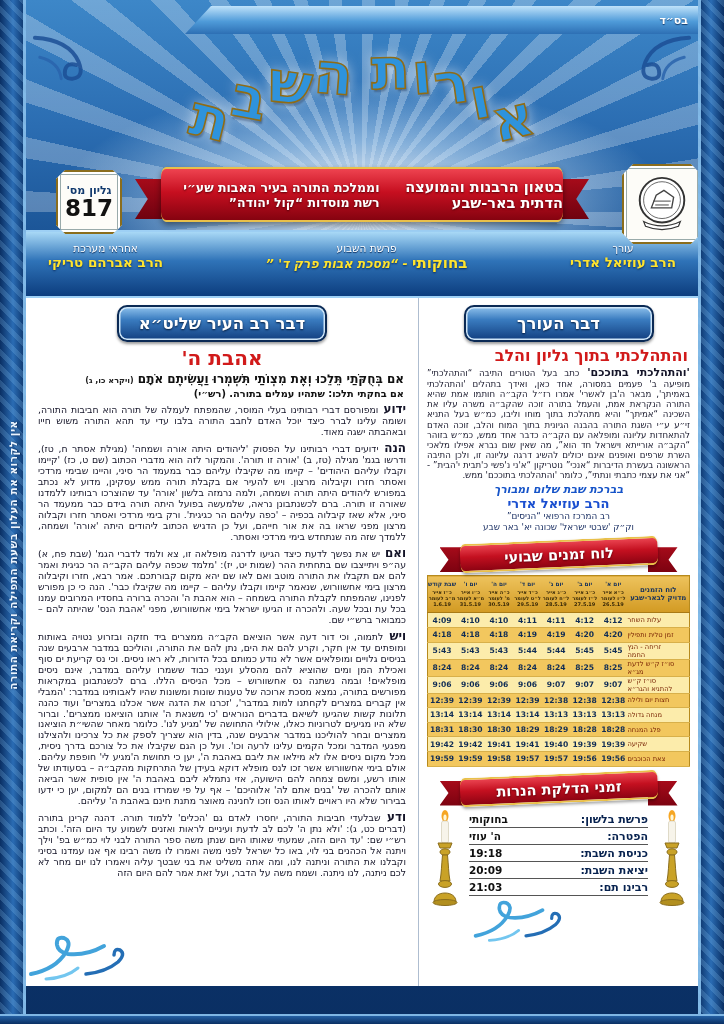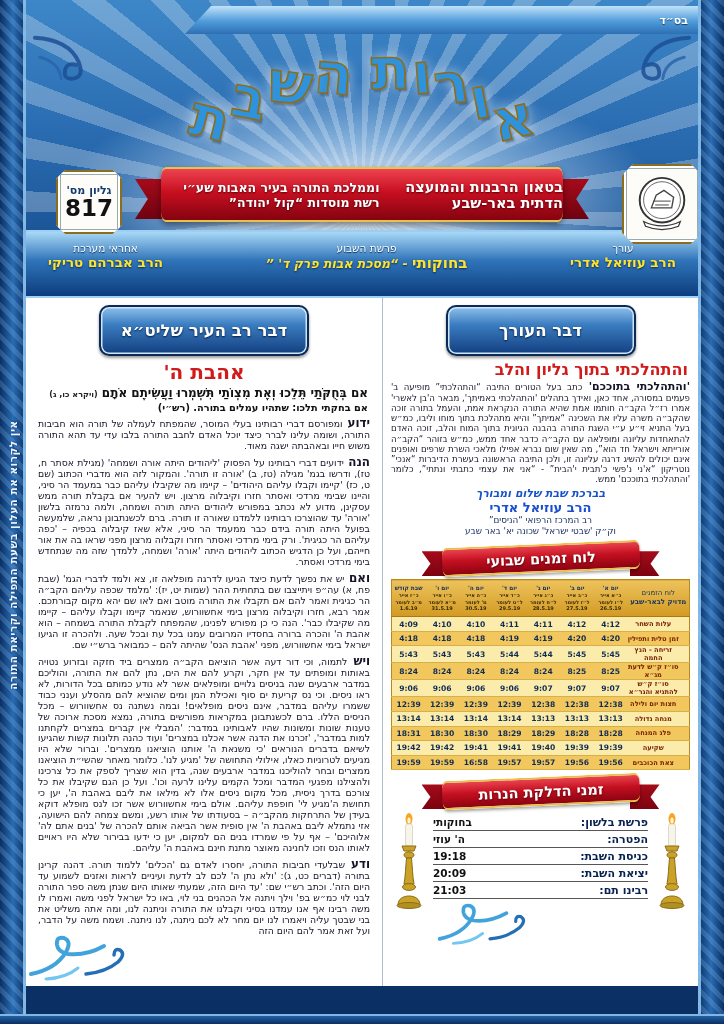"דבר רב העיר שליט״א" .section-box { padding: 14px 20px -> 7px 20px }
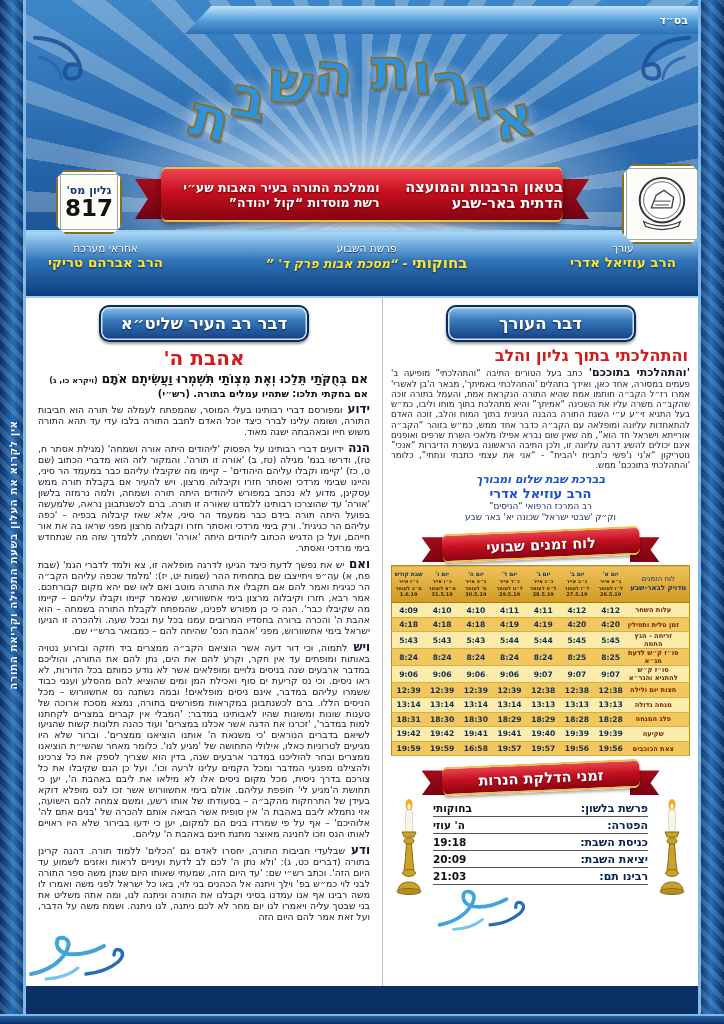"דבר העורך" .col-editor { width: 316px -> 280px }
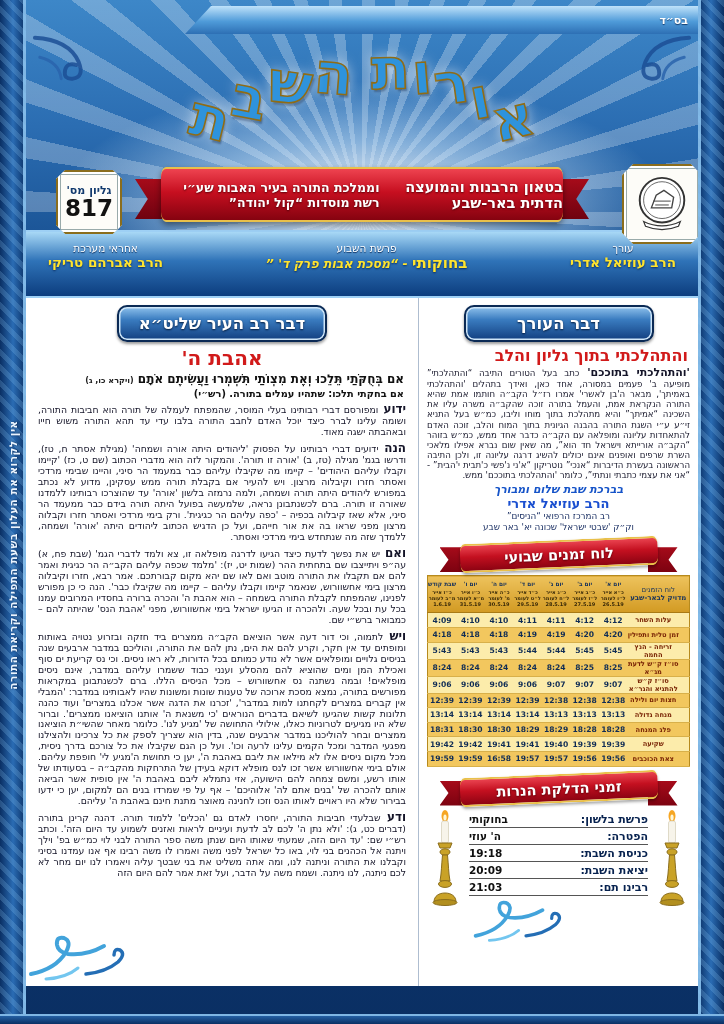"לוח הזמנים" div { font-weight: normal -> bold }
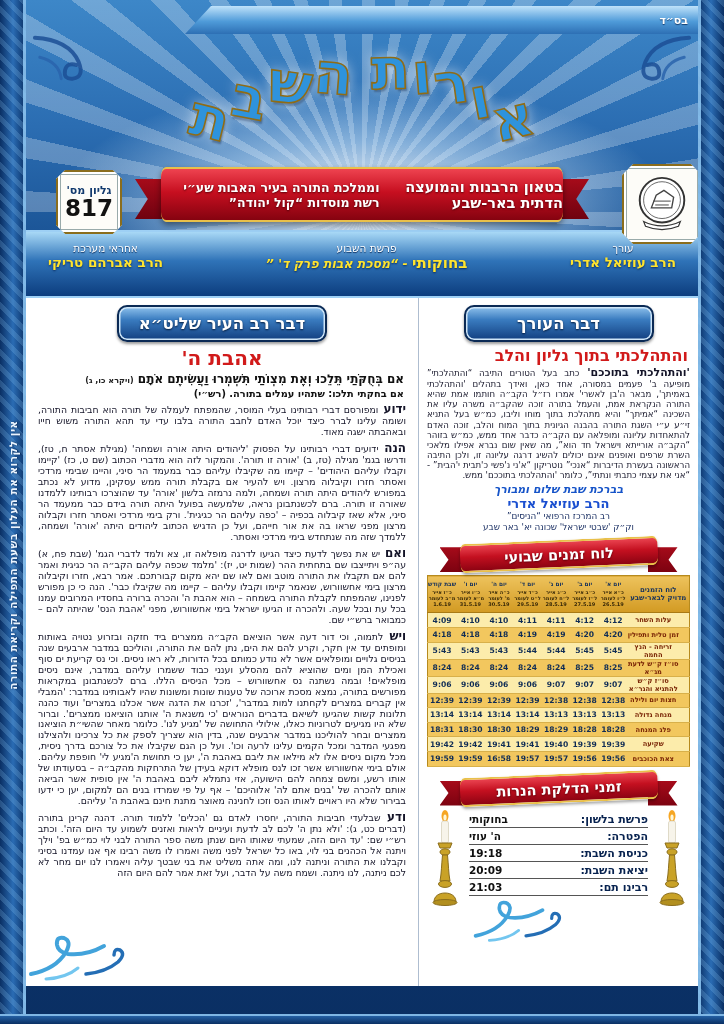"עלות השחר" .zt .rlabel { font-weight: bold -> normal; text-align: center -> left }
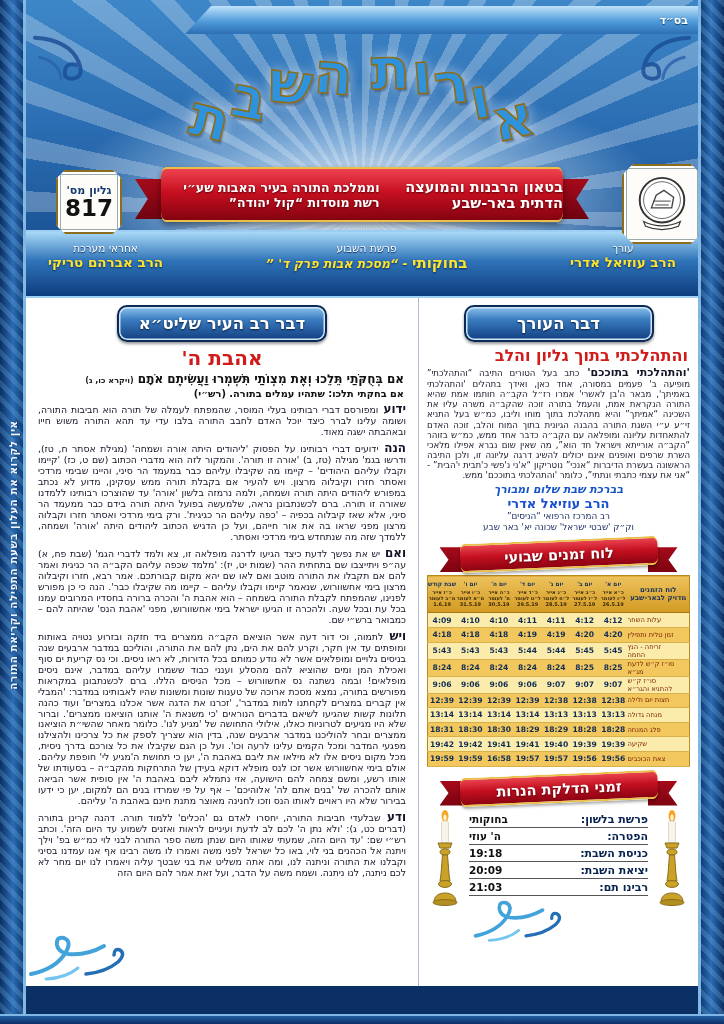"16:58" td.tval { text: 16:58 -> 19:58 }
